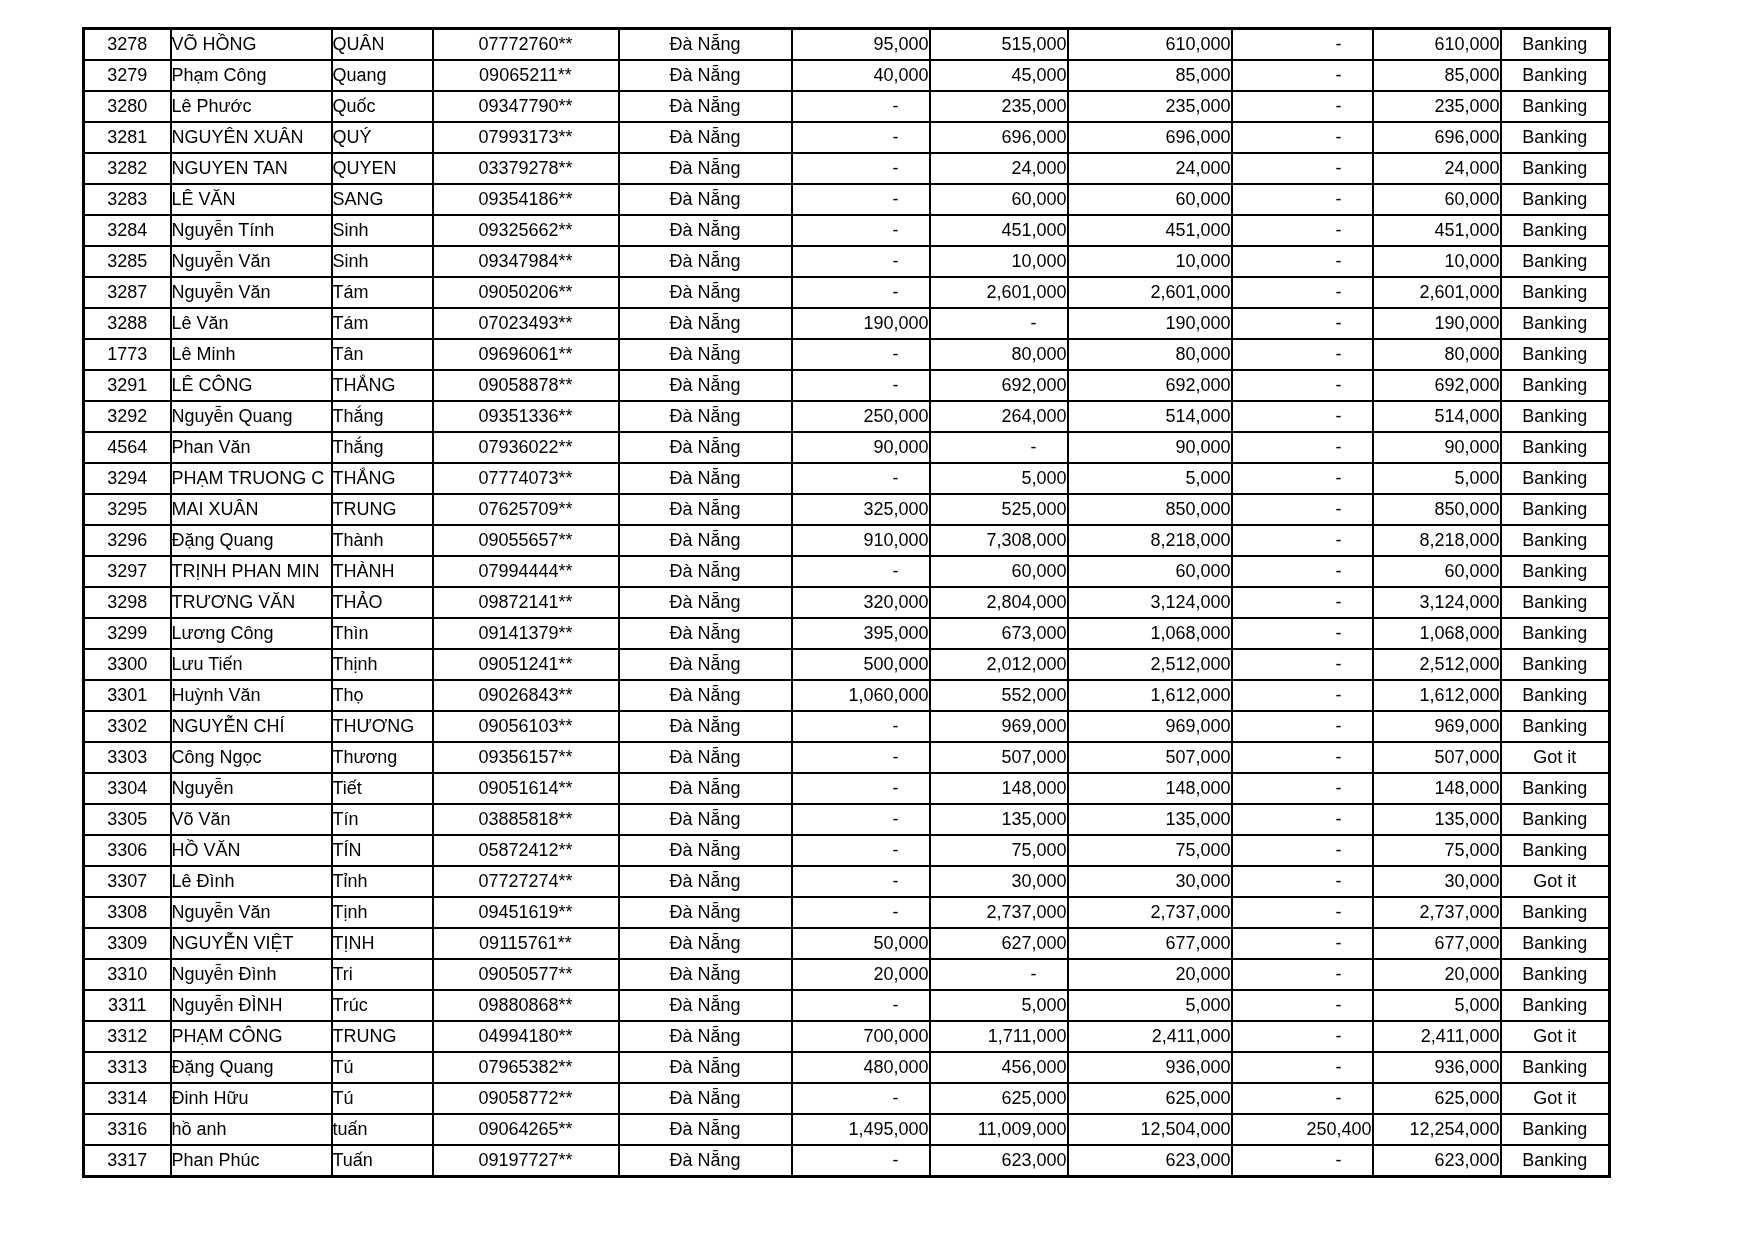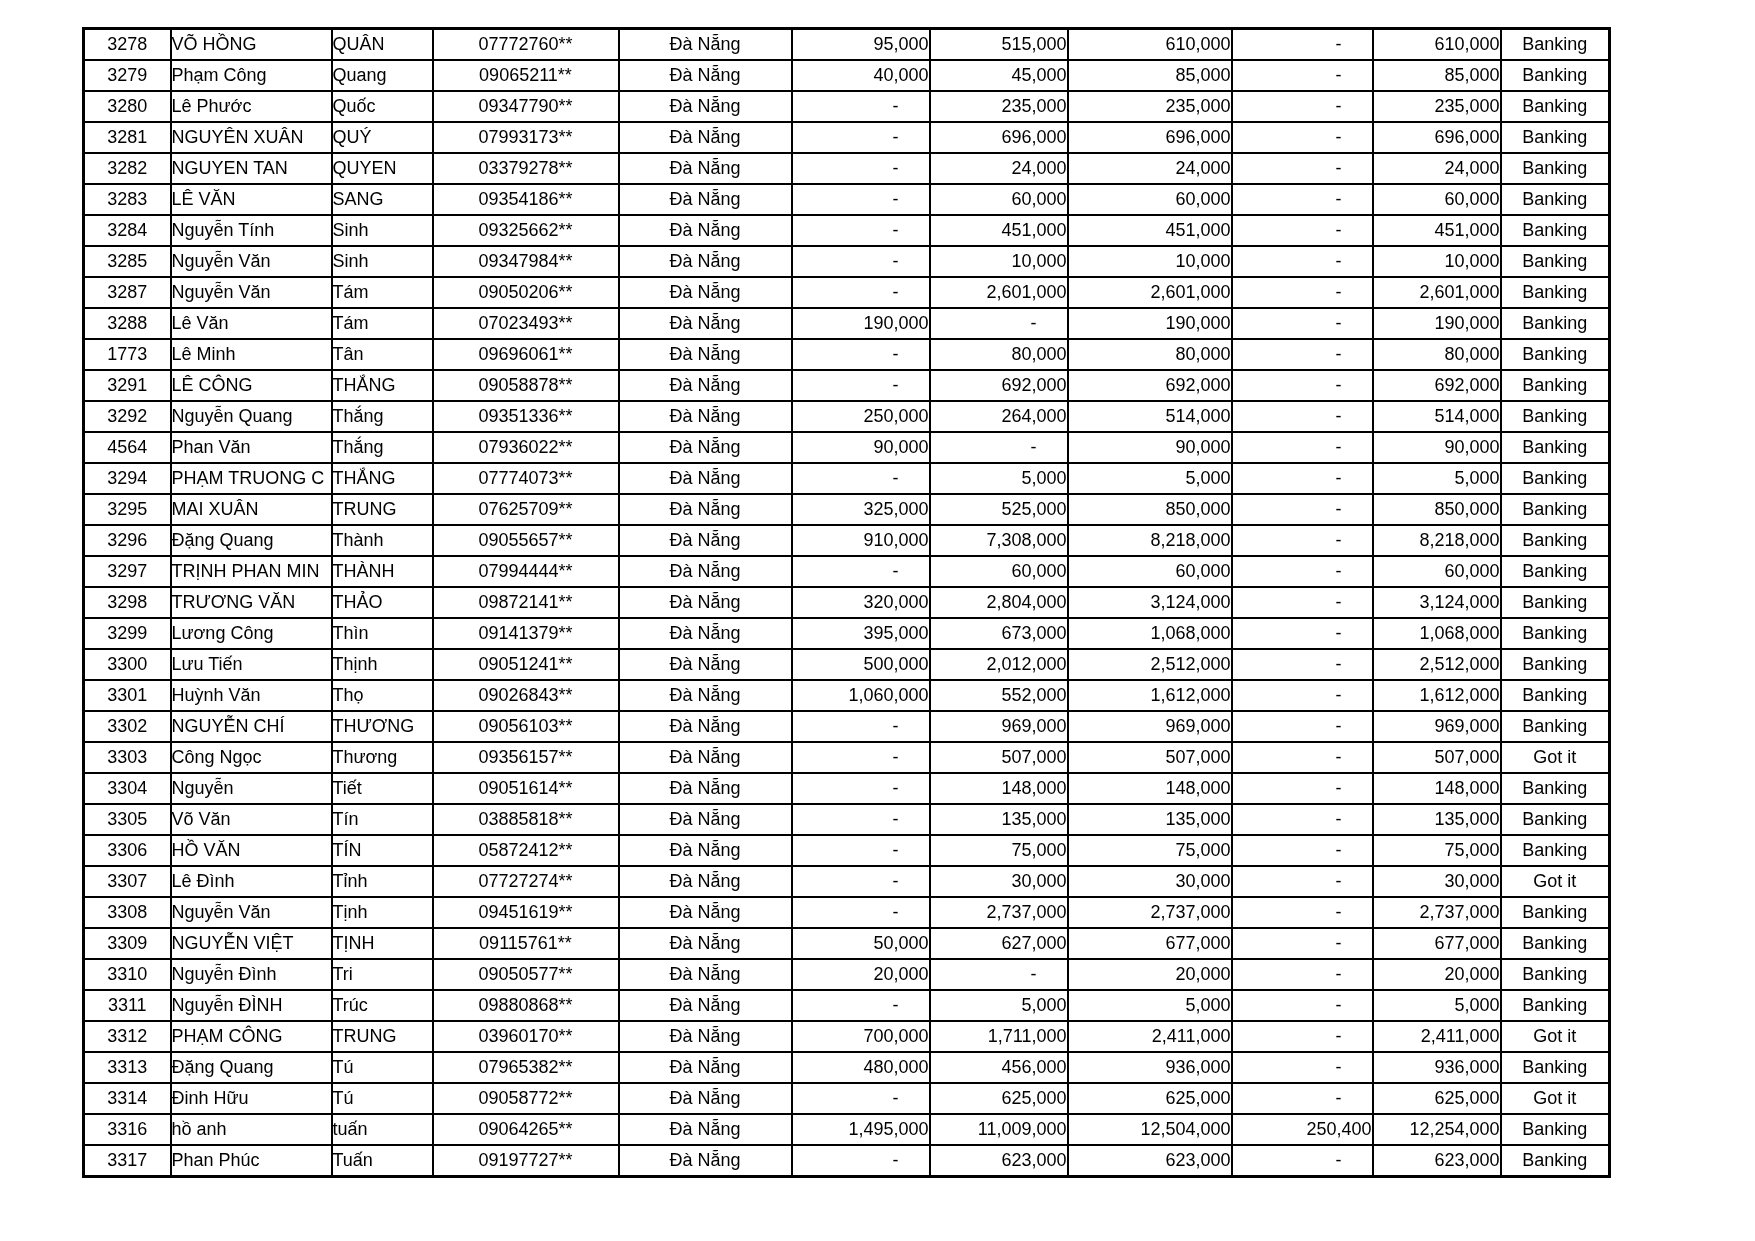"03960170**" td.al-center { text: 03960170 -> 04994180 }
